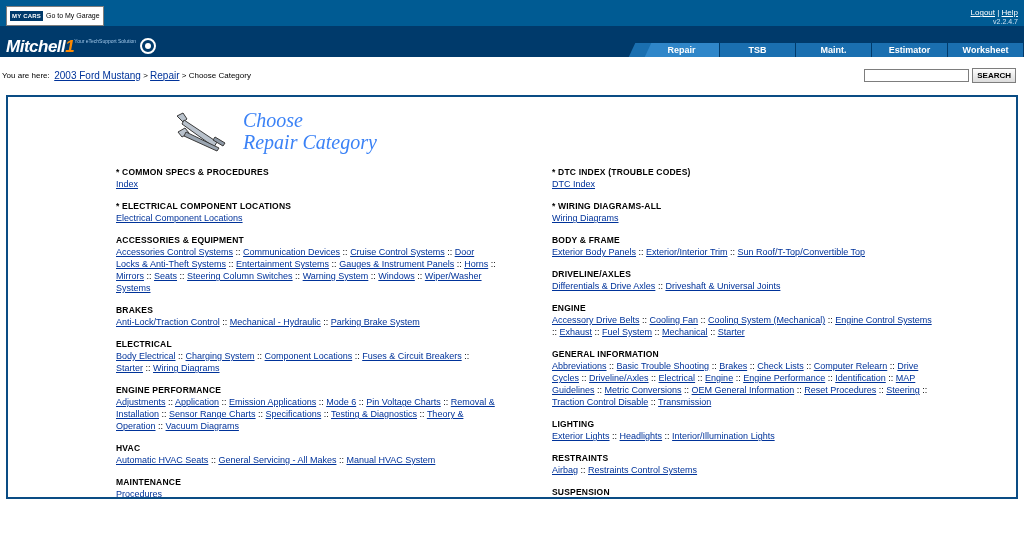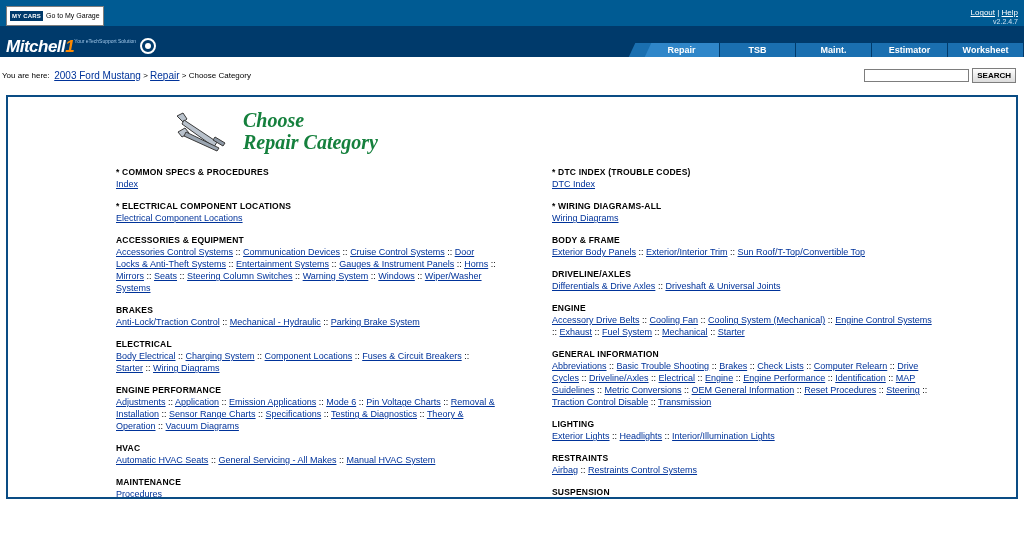"Choose" .choose-title { color: #15803d -> #3b82f6; font-weight: bold -> normal }
